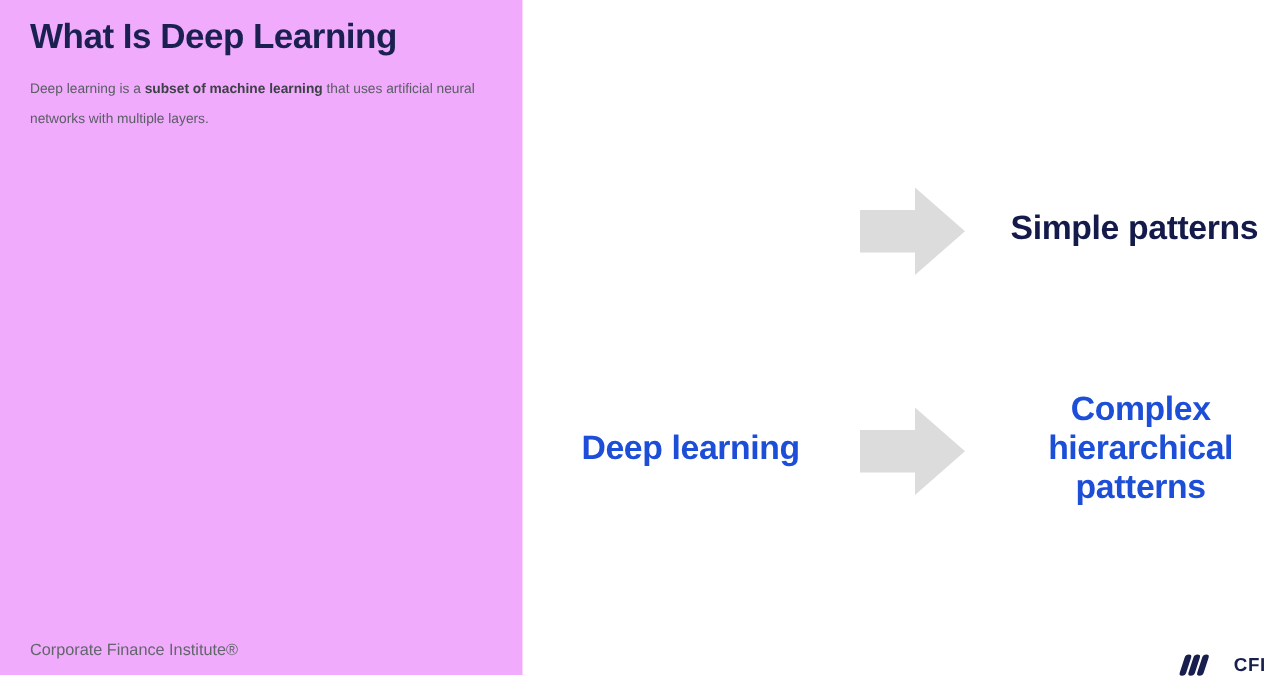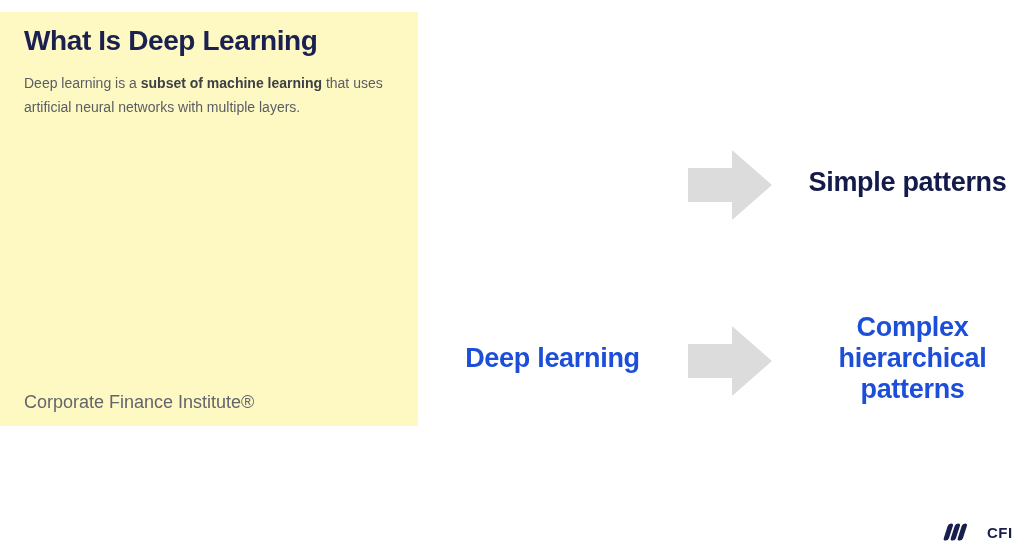"What Is Deep Learning" .left-panel { background: #fef9c3 -> #f0abfc; height: 414px -> 540px; top: 12px -> 0 }
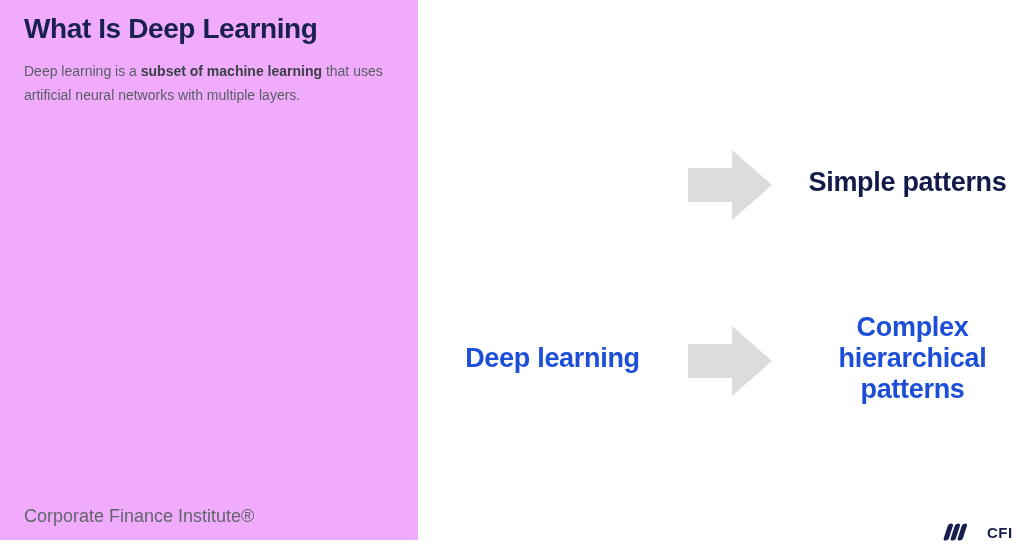"Deep learning is a subset" .para { font-size: 14px -> 11px }
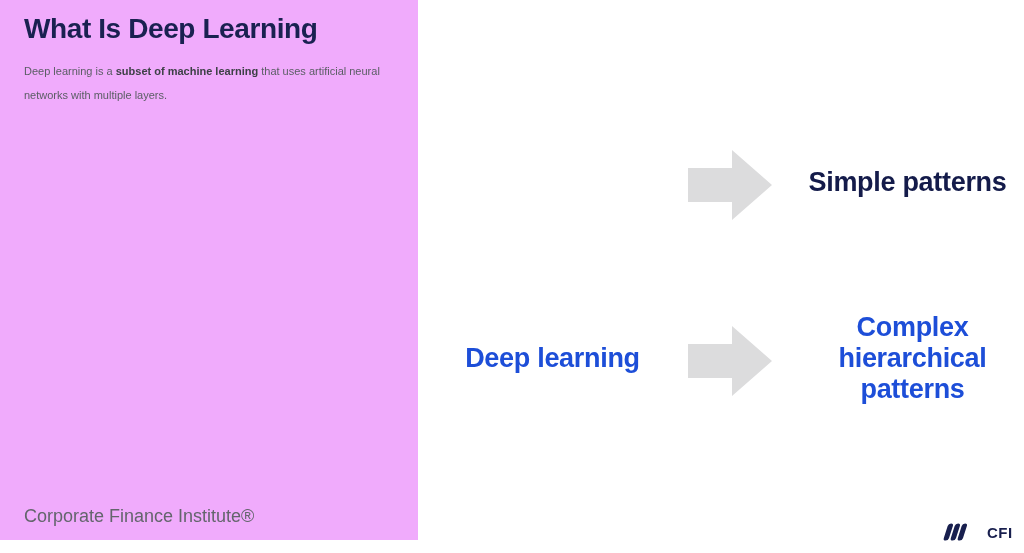"Corporate Finance Institute®" .footer-text { font-size: 18px -> 13px }
